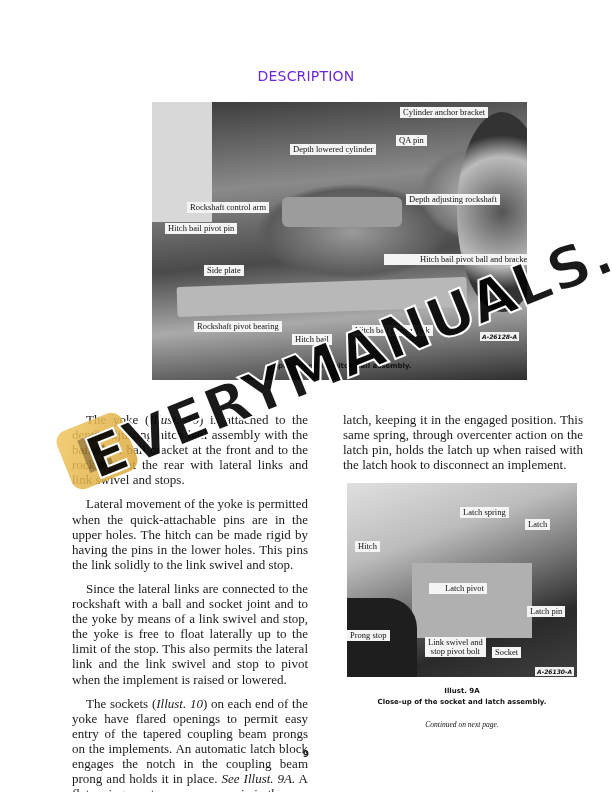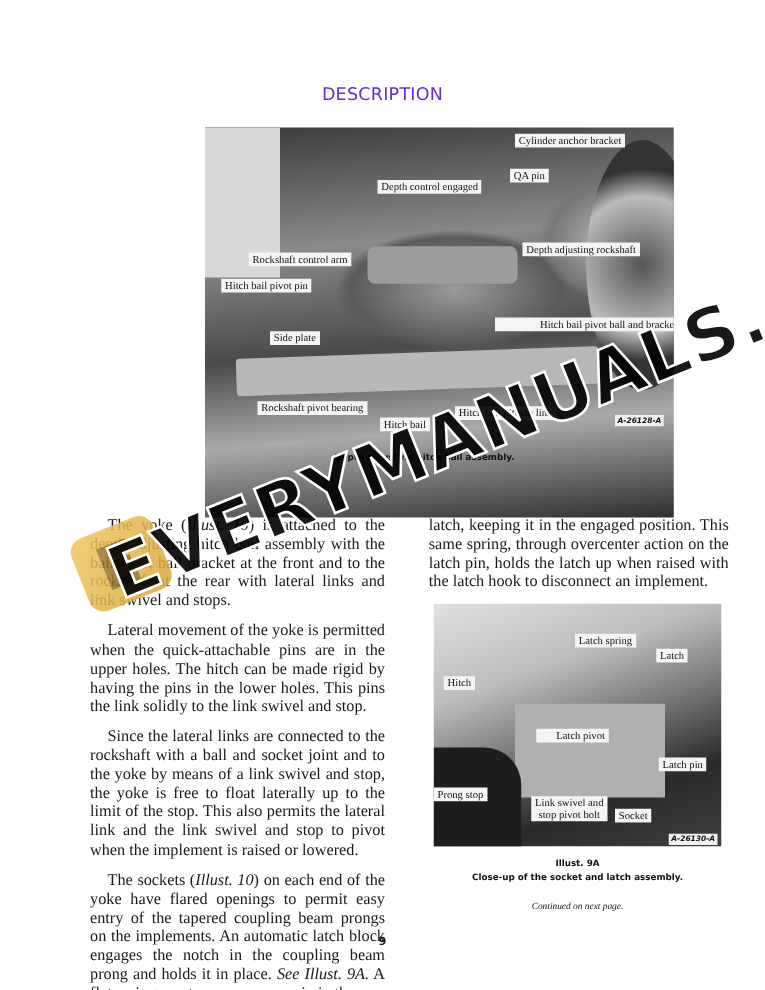"Cylinder anchor bracket" .photo1 { height: 312px -> 278px; left: 164px -> 152px }
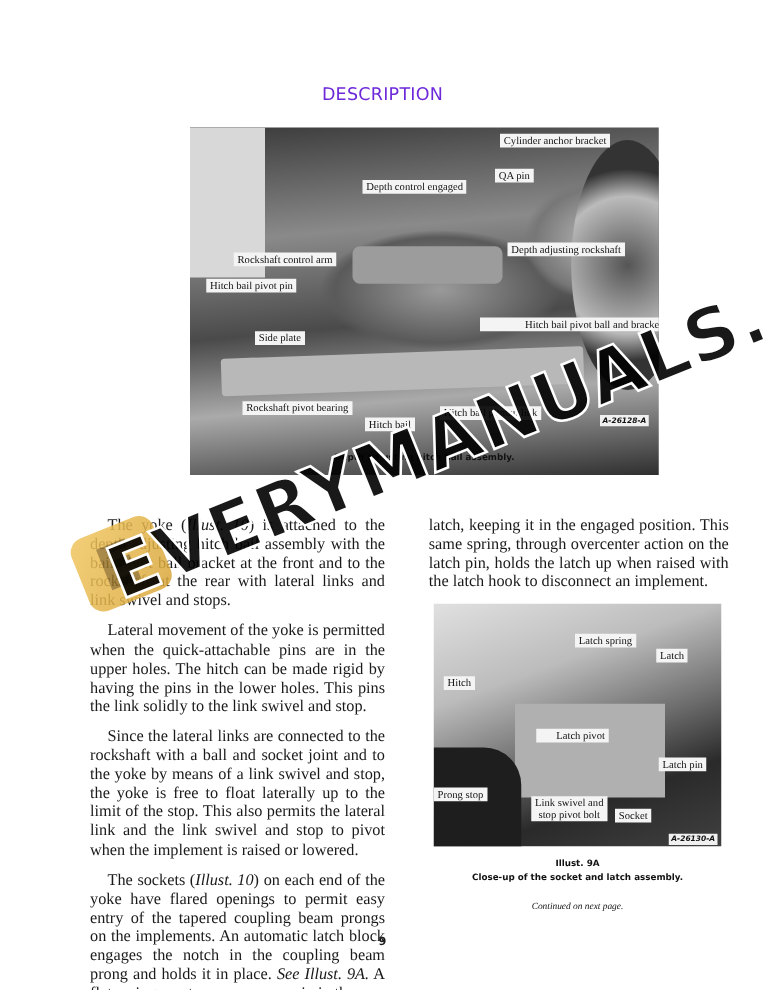"Depth control engaged" div.lbl { text: control engaged -> lowered cylinder }
